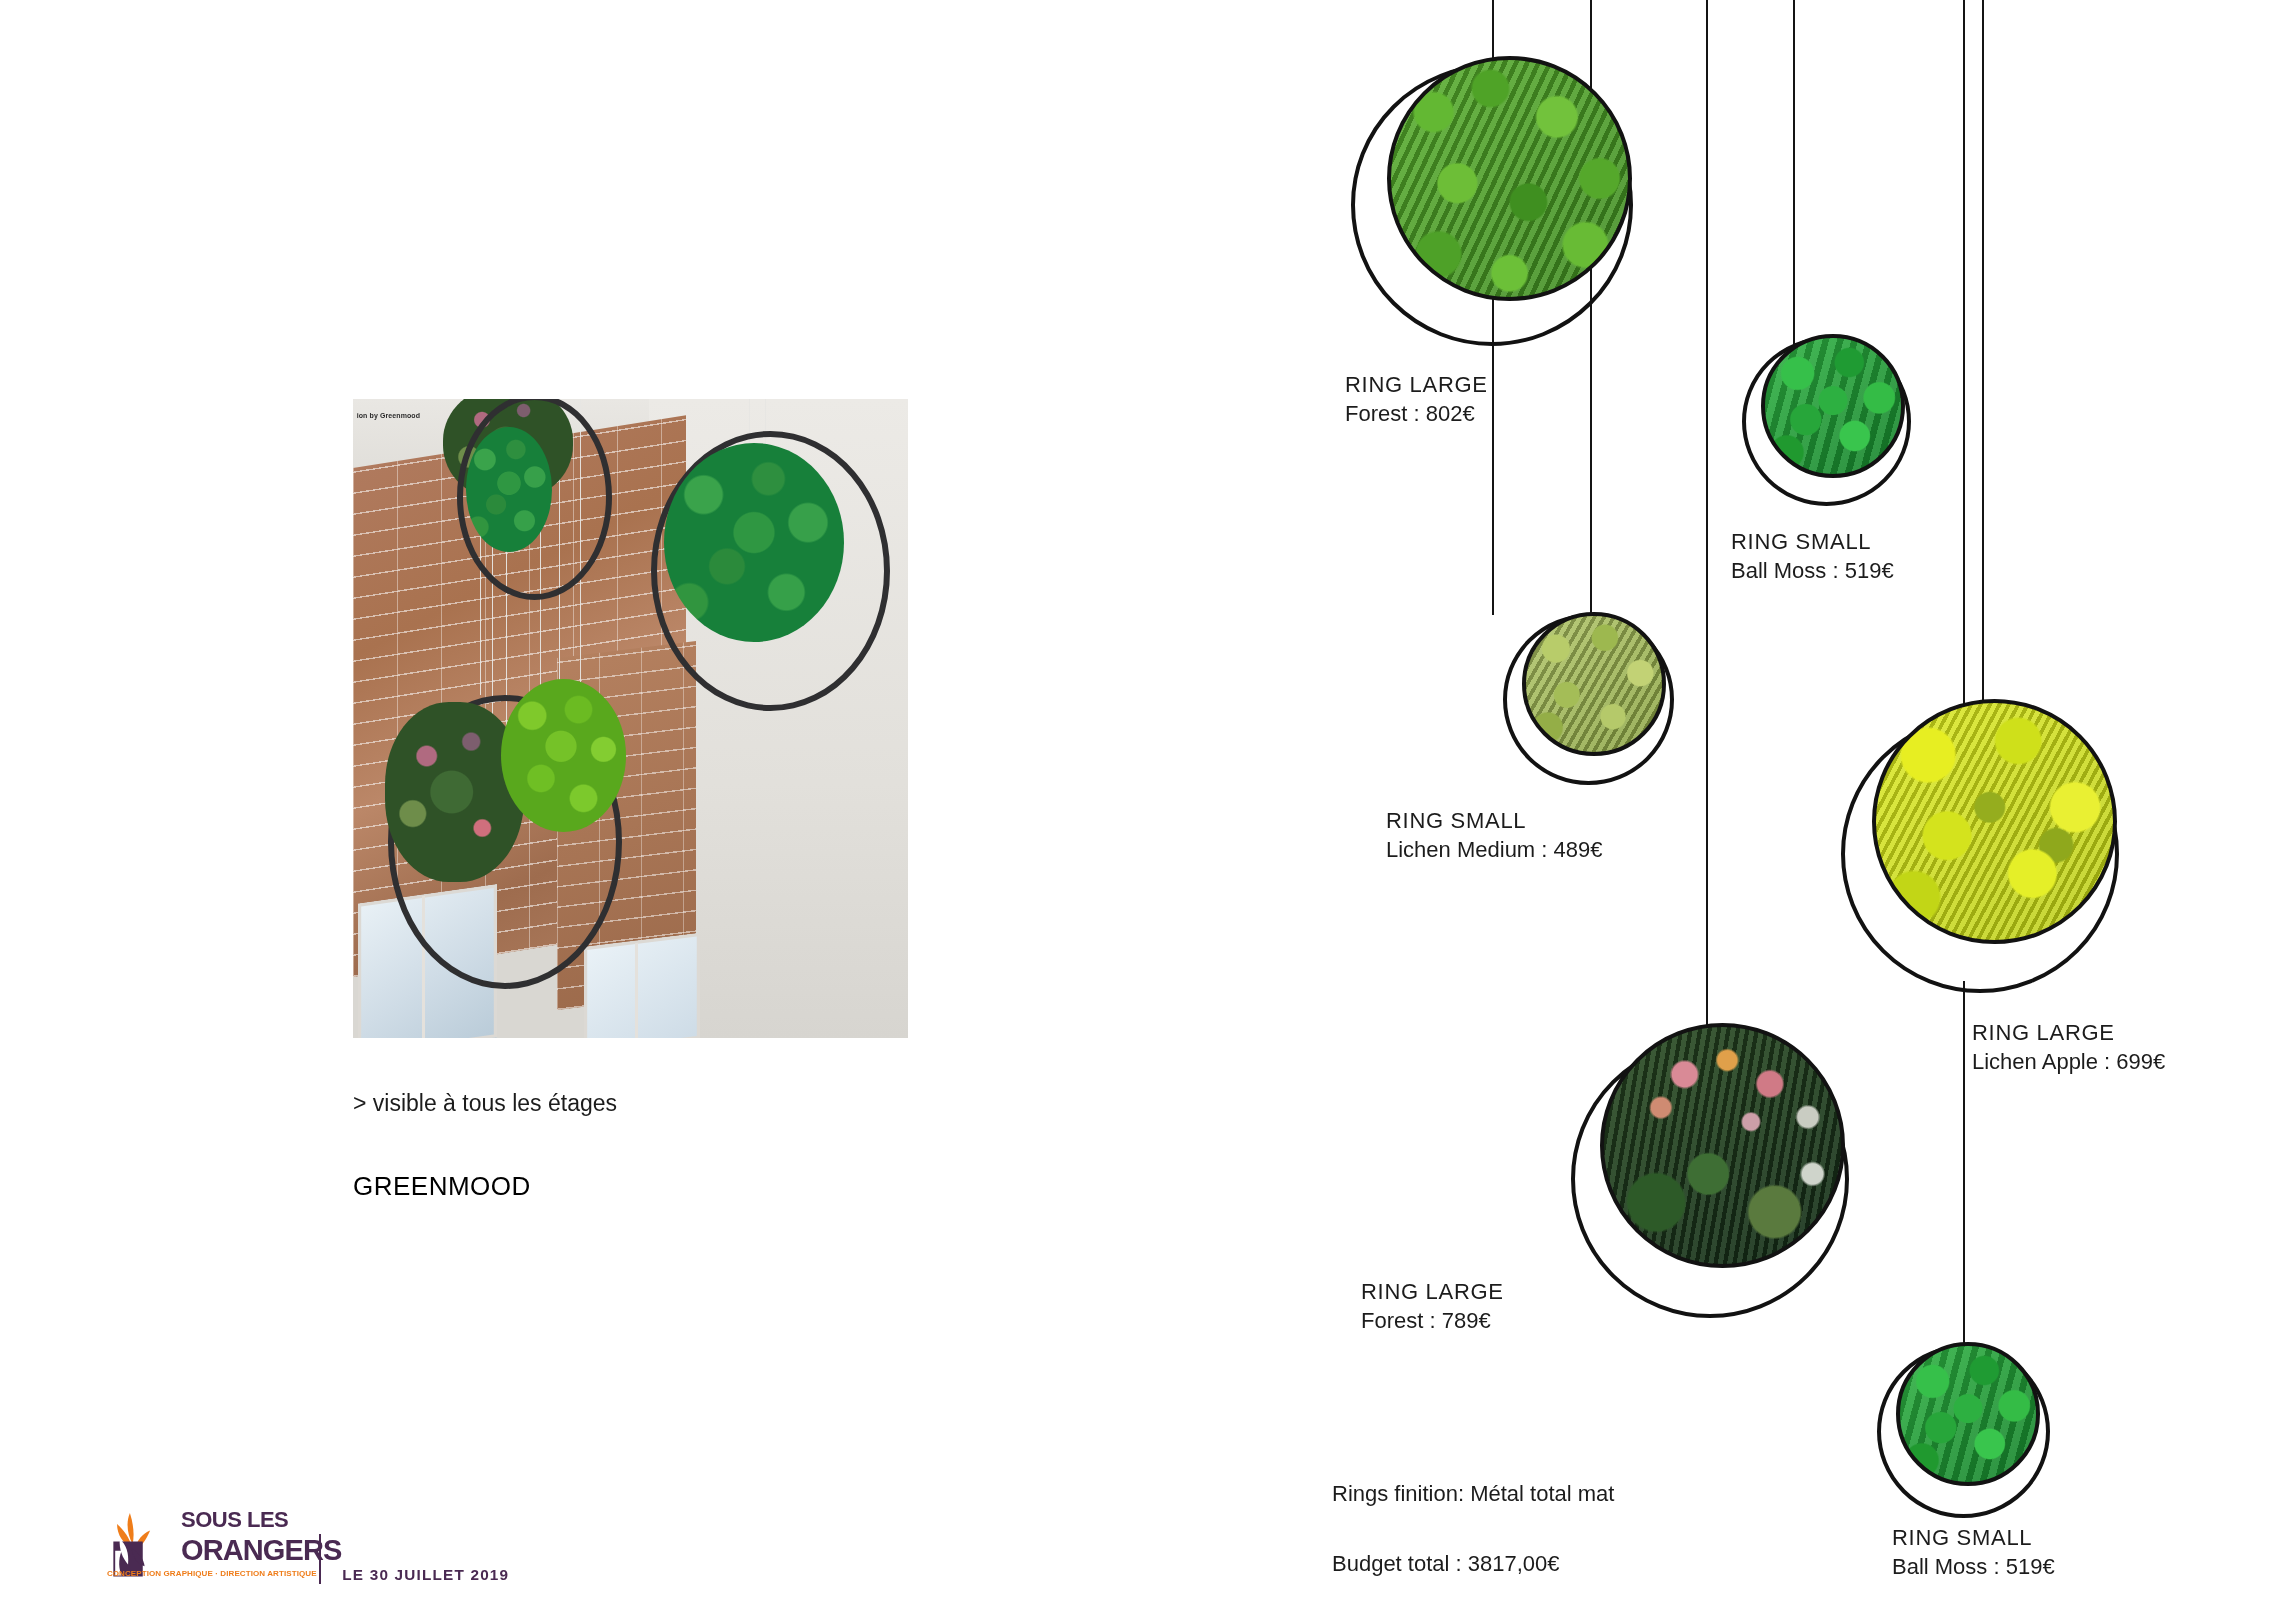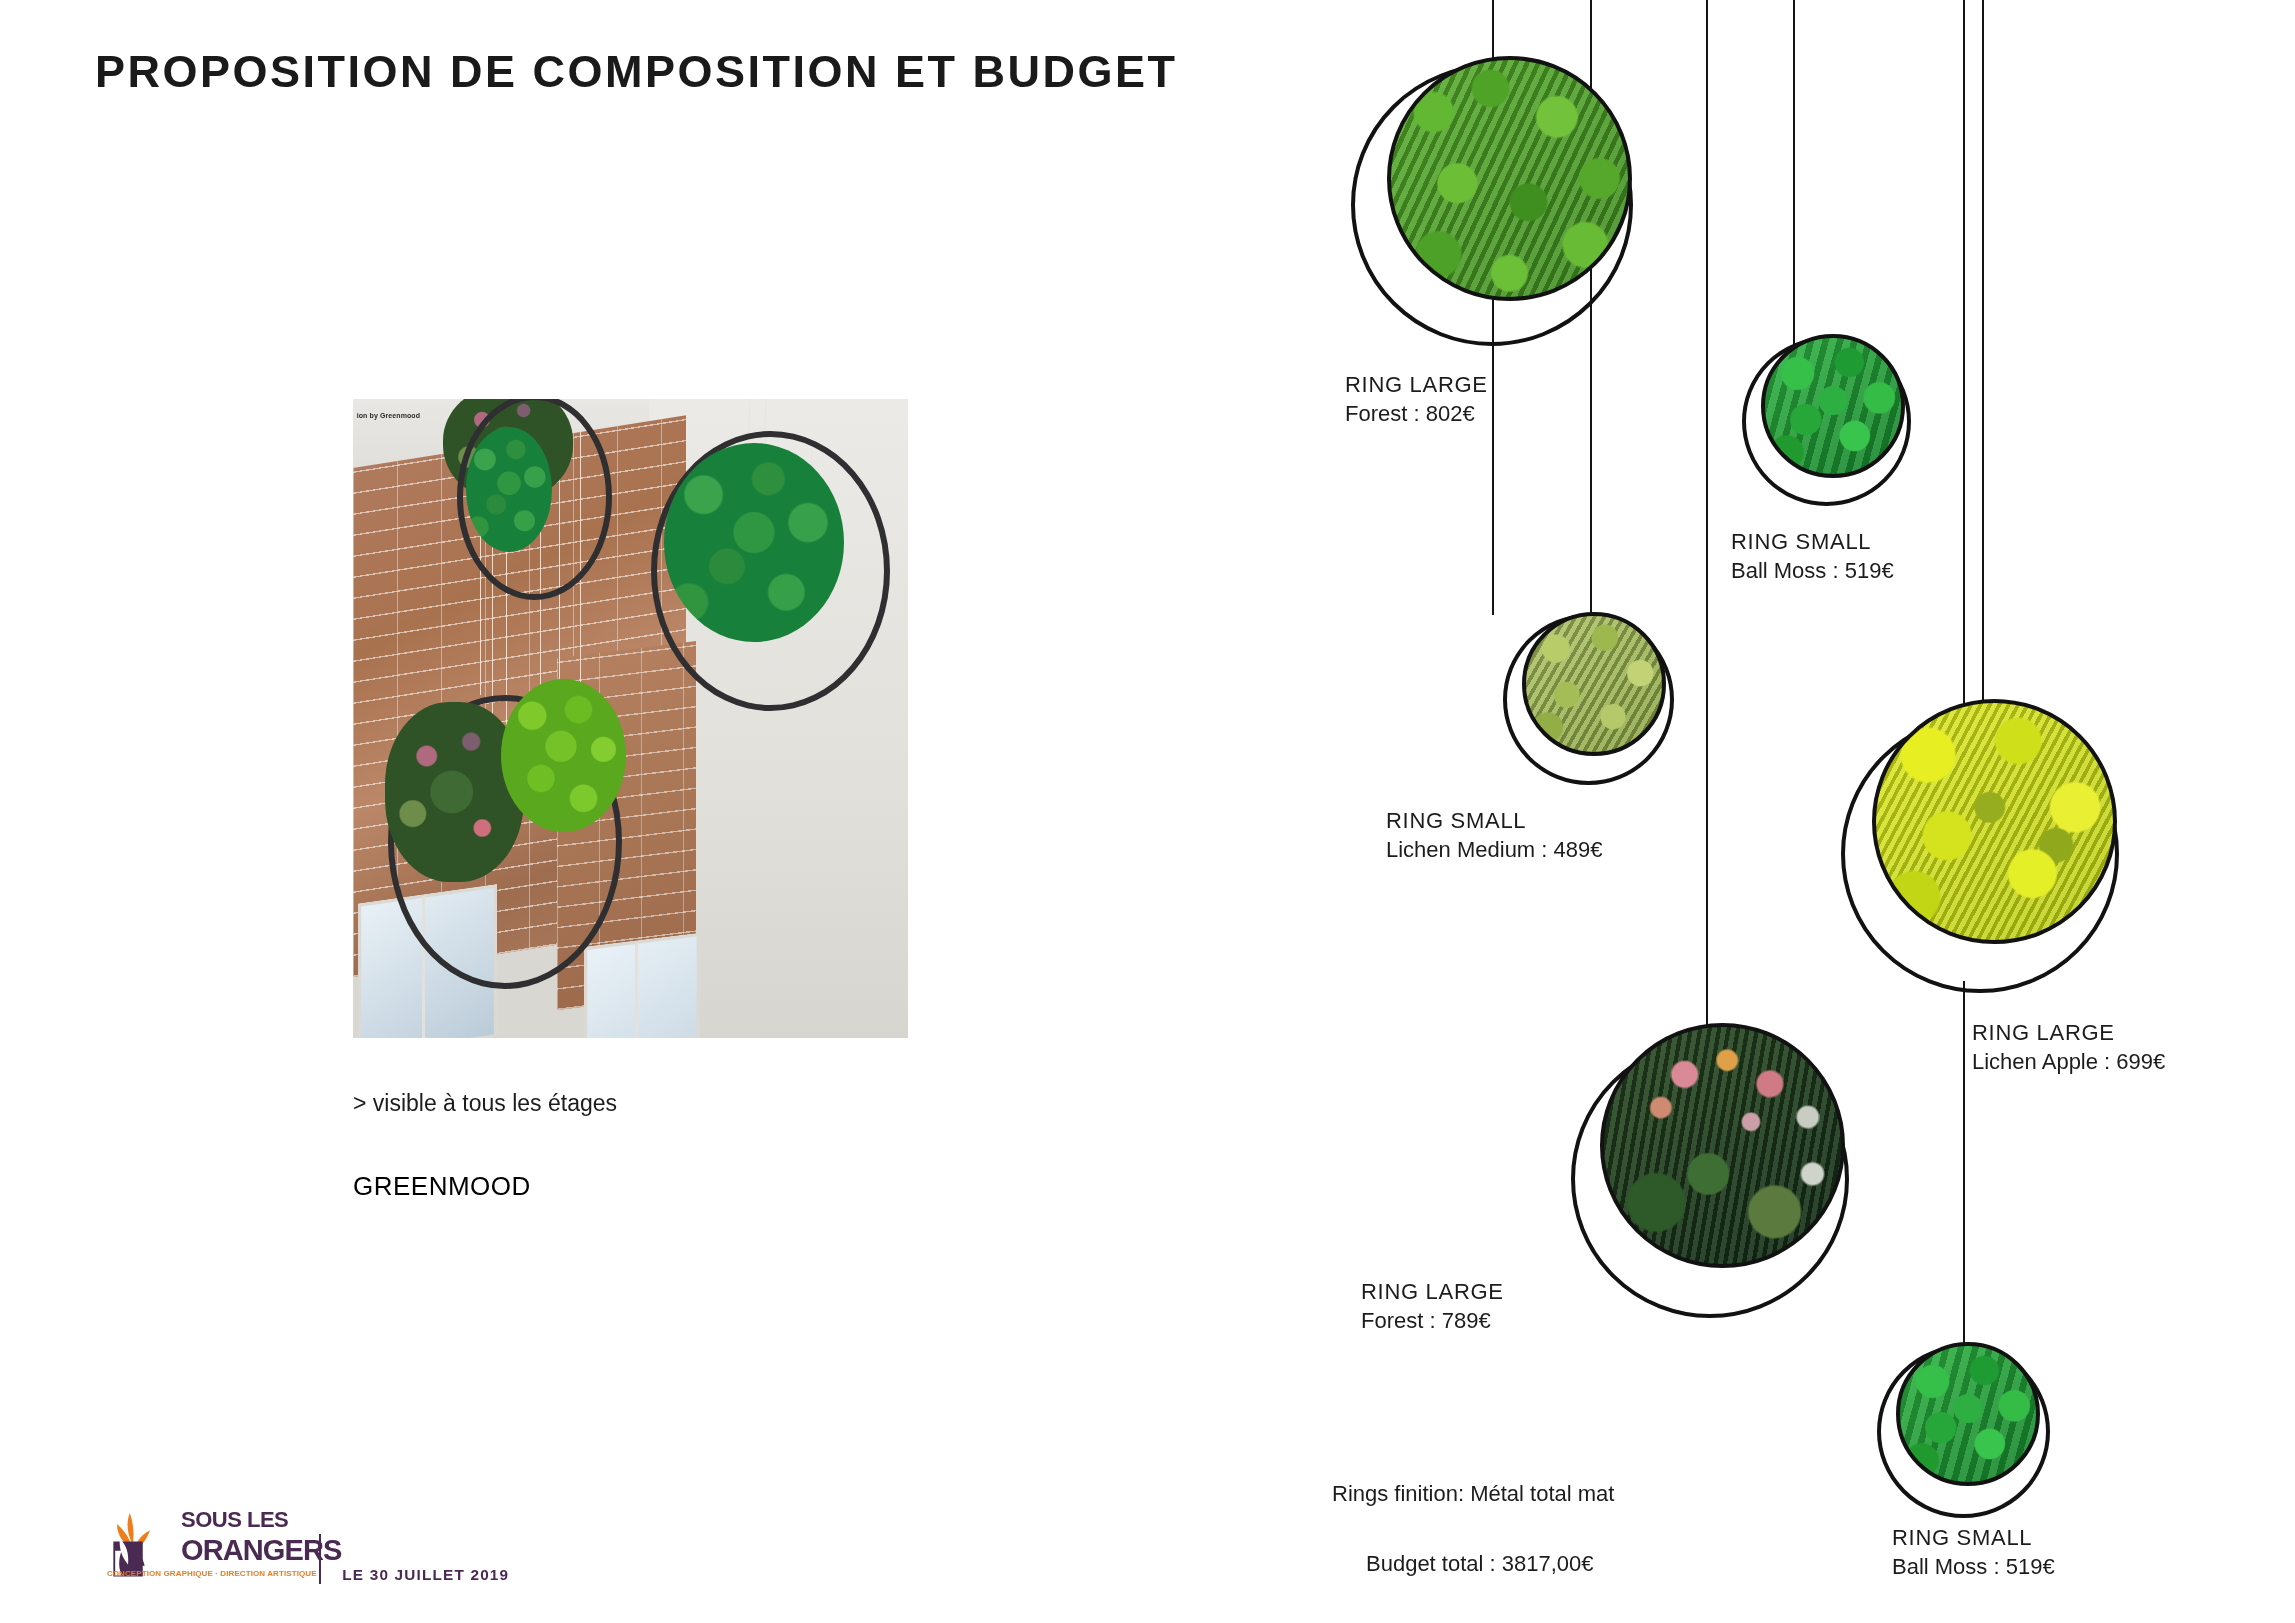"PROPOSITION DE COMPOSITION ET BUDGET" div.title { html: <div>PROPOSITION DE COMPOSITION ET BUDGET</div> -> none }
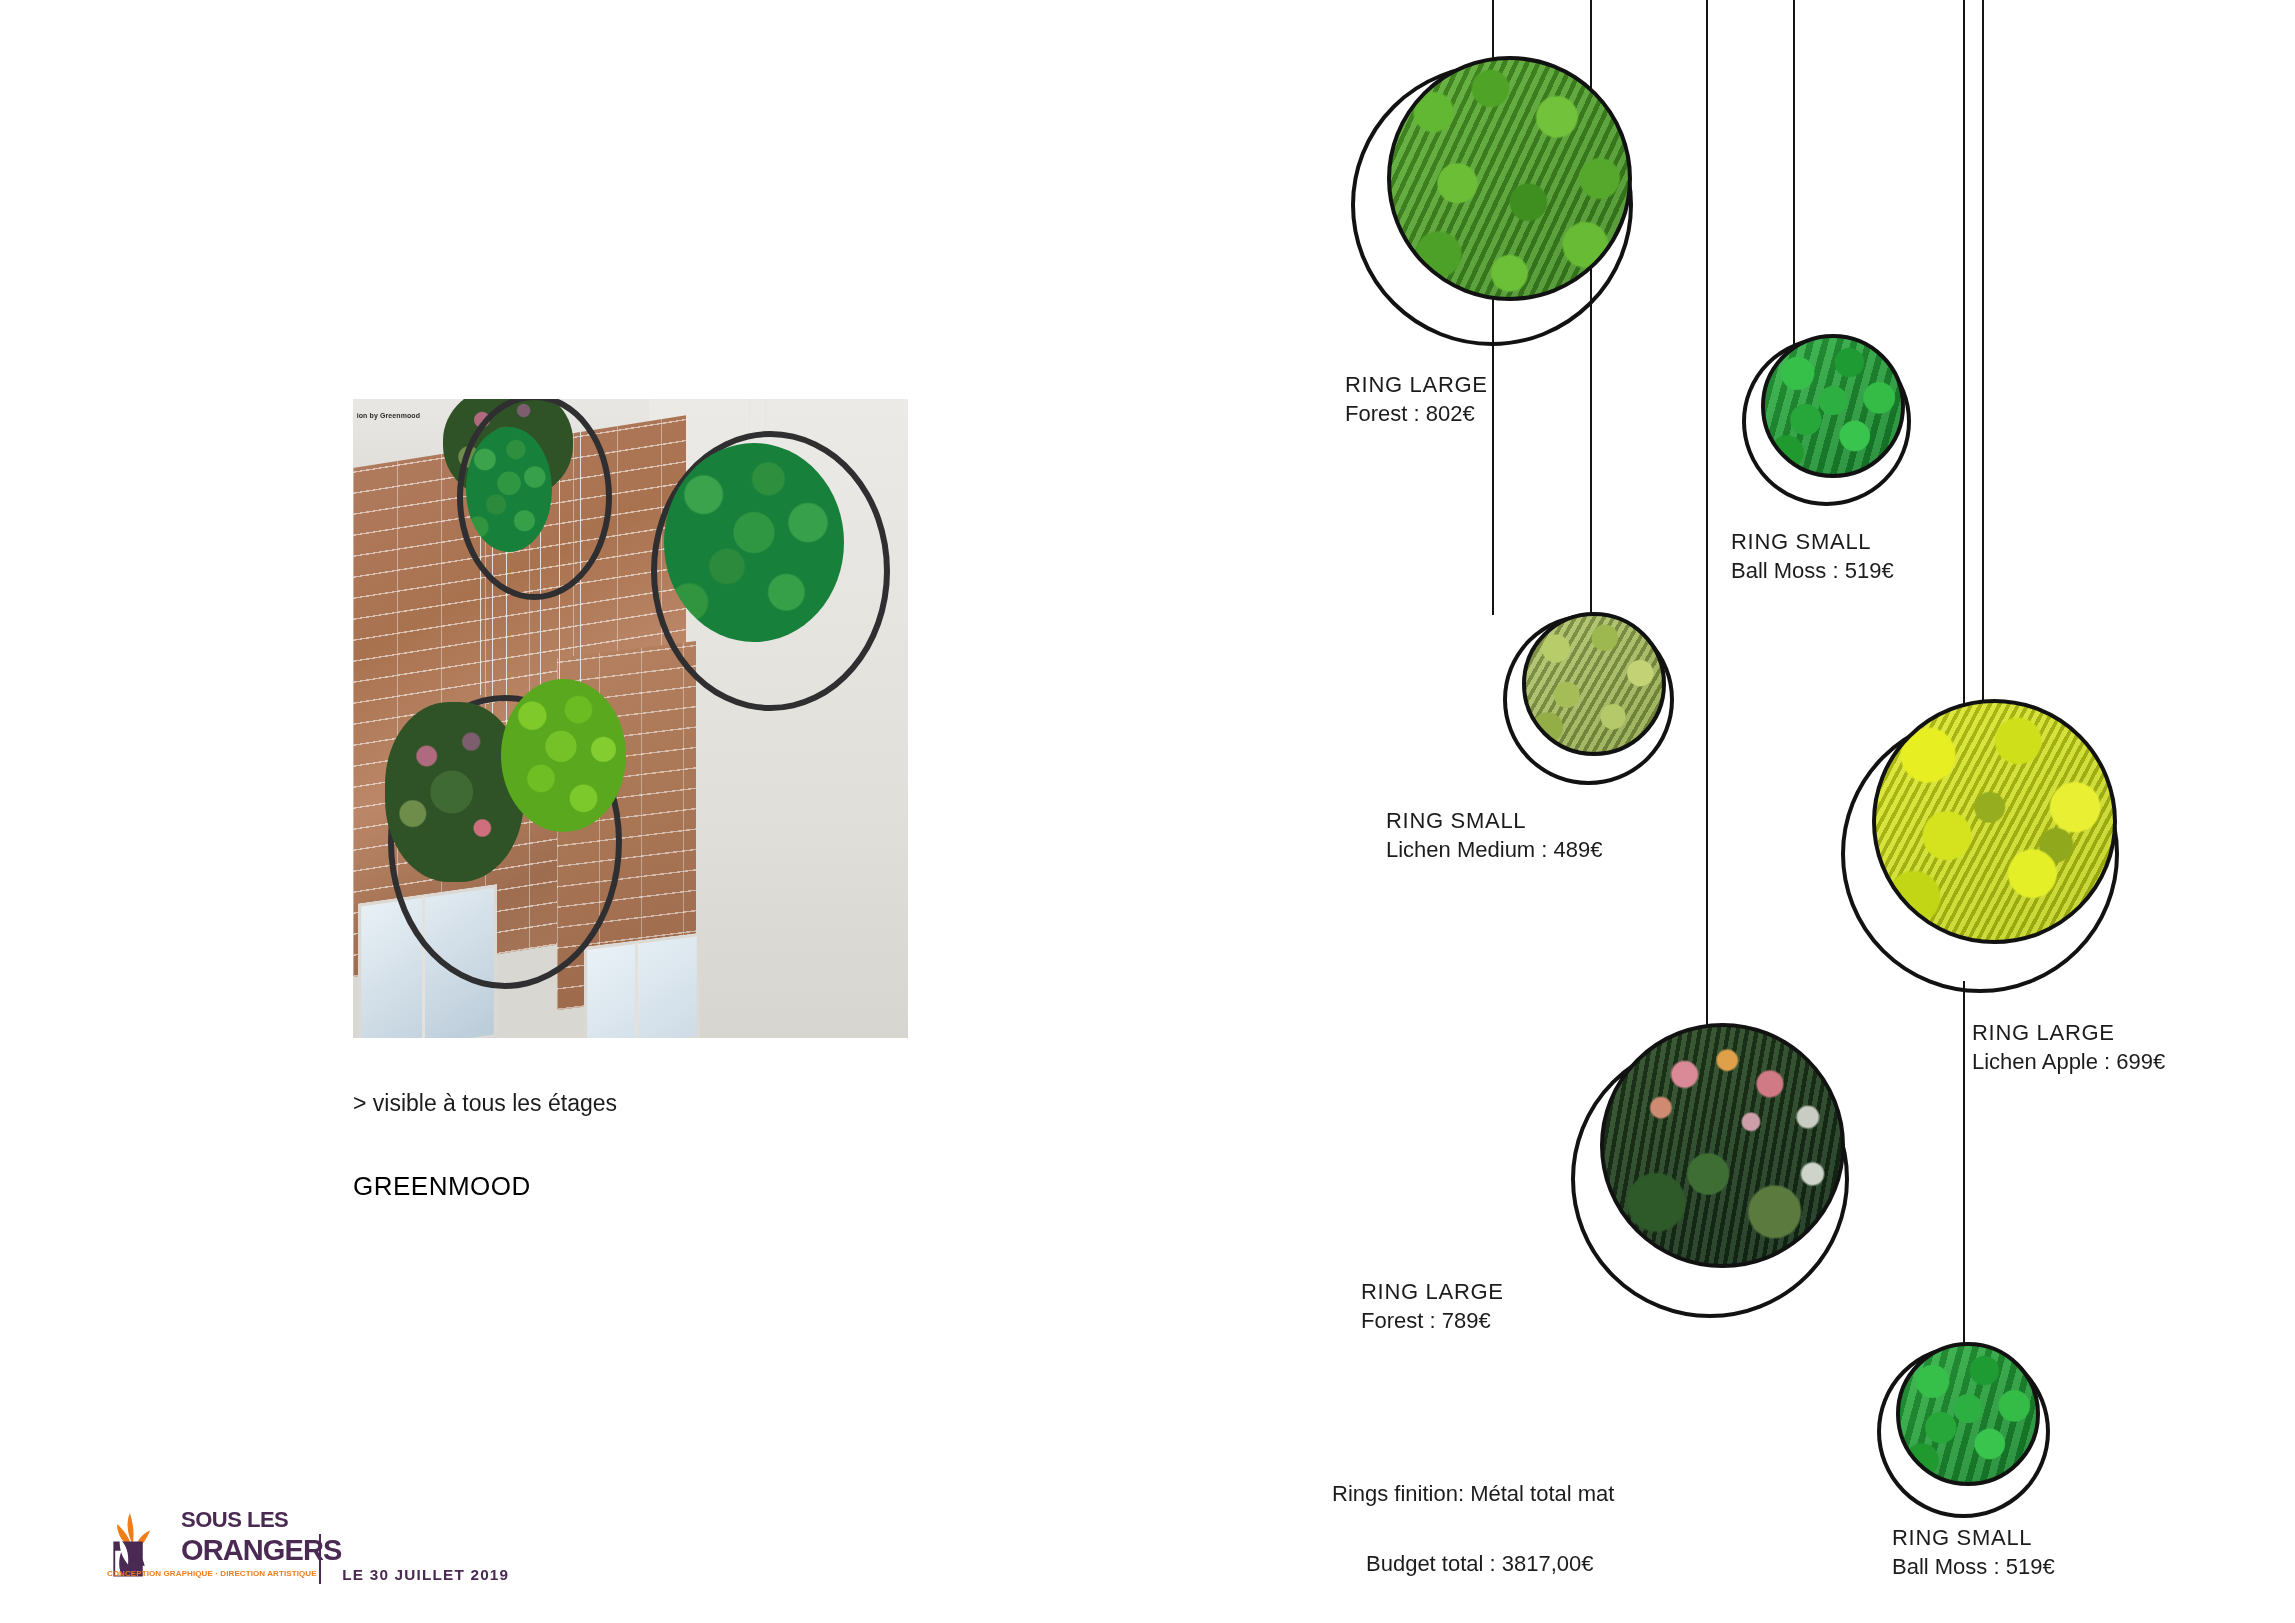"Budget total : 3817,00€" div.binfo { margin-left: 34px -> none }
